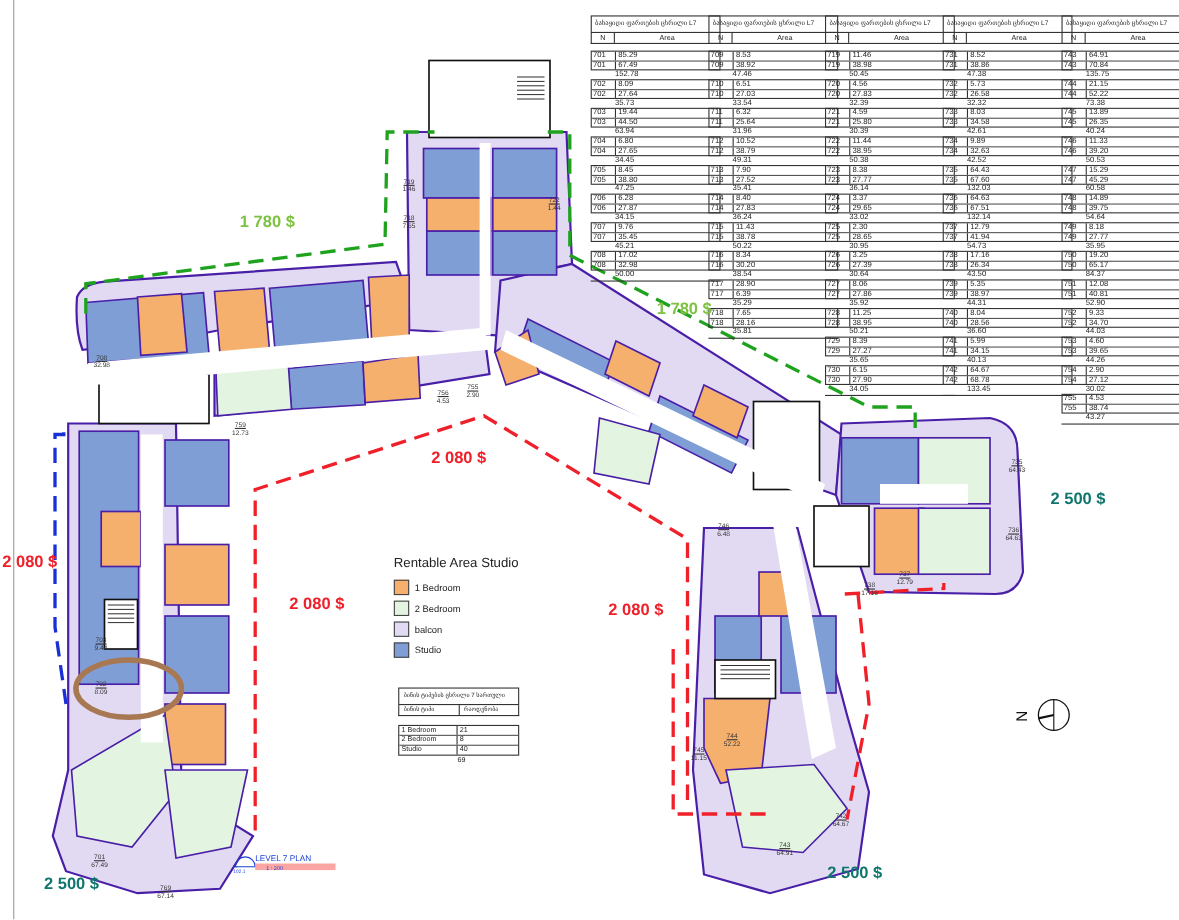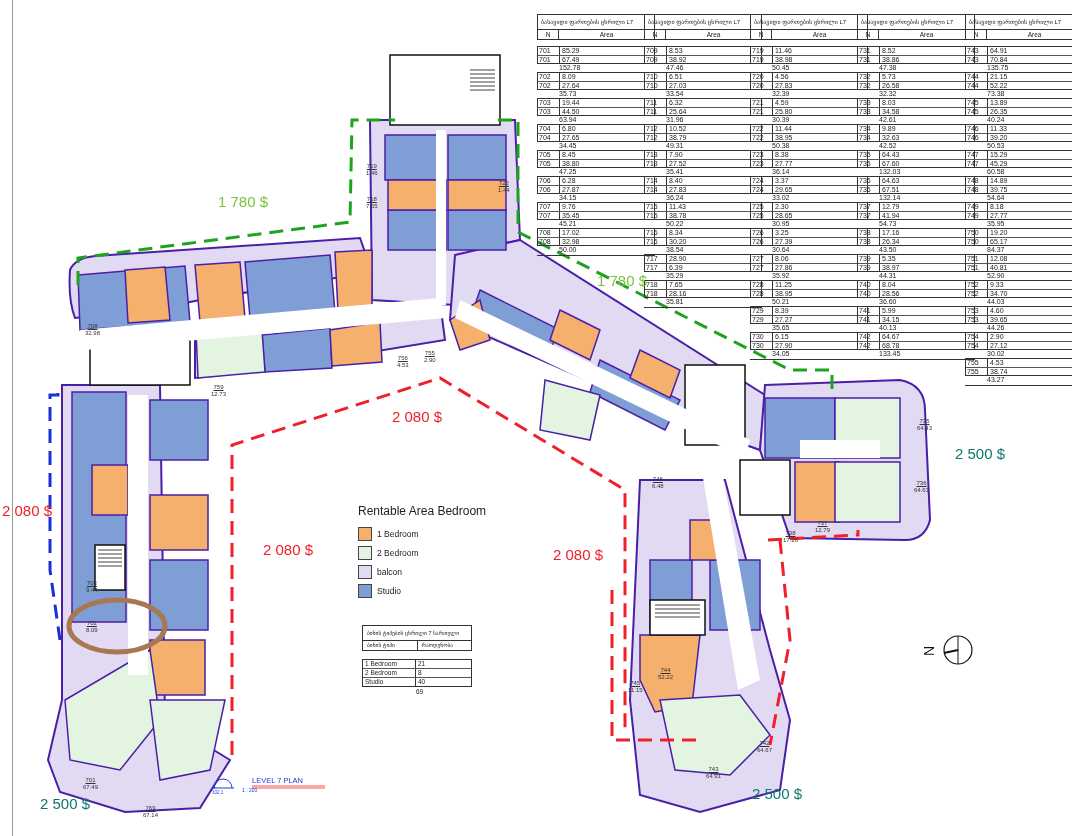"1 780 $" .price { font-weight: normal -> bold }
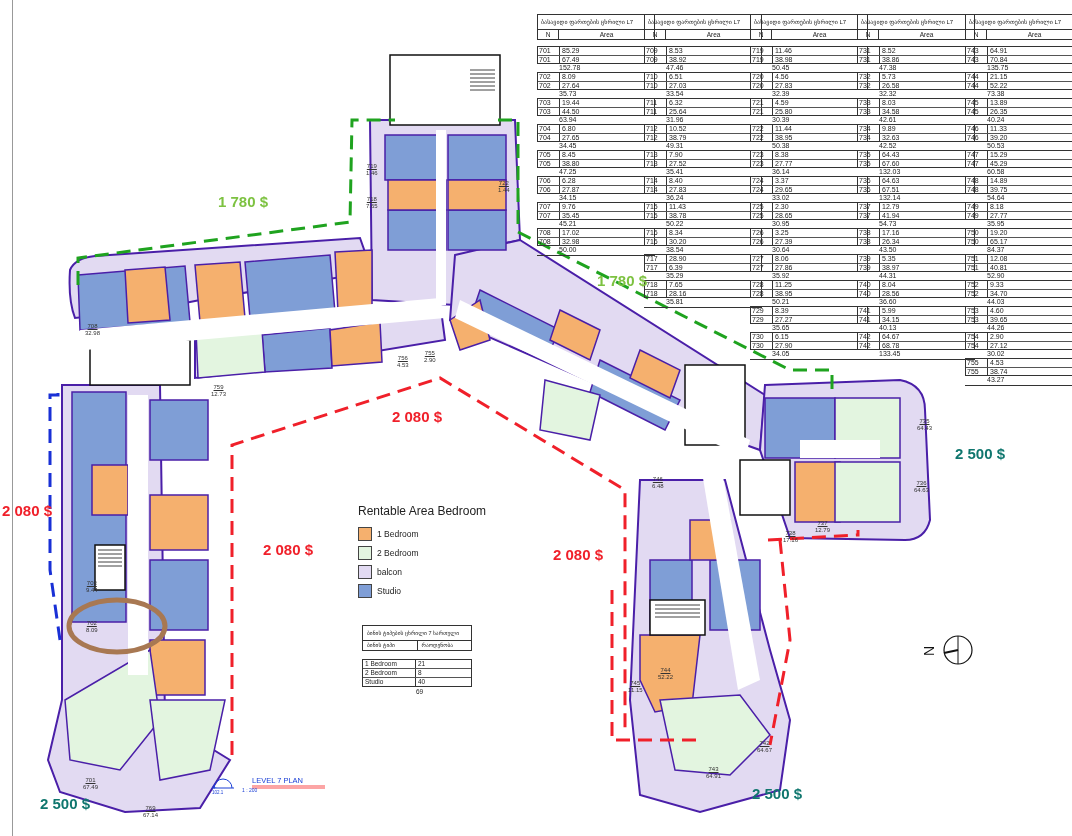"Rentable Area Bedroom" div.ltitle { text: Bedroom -> Studio }
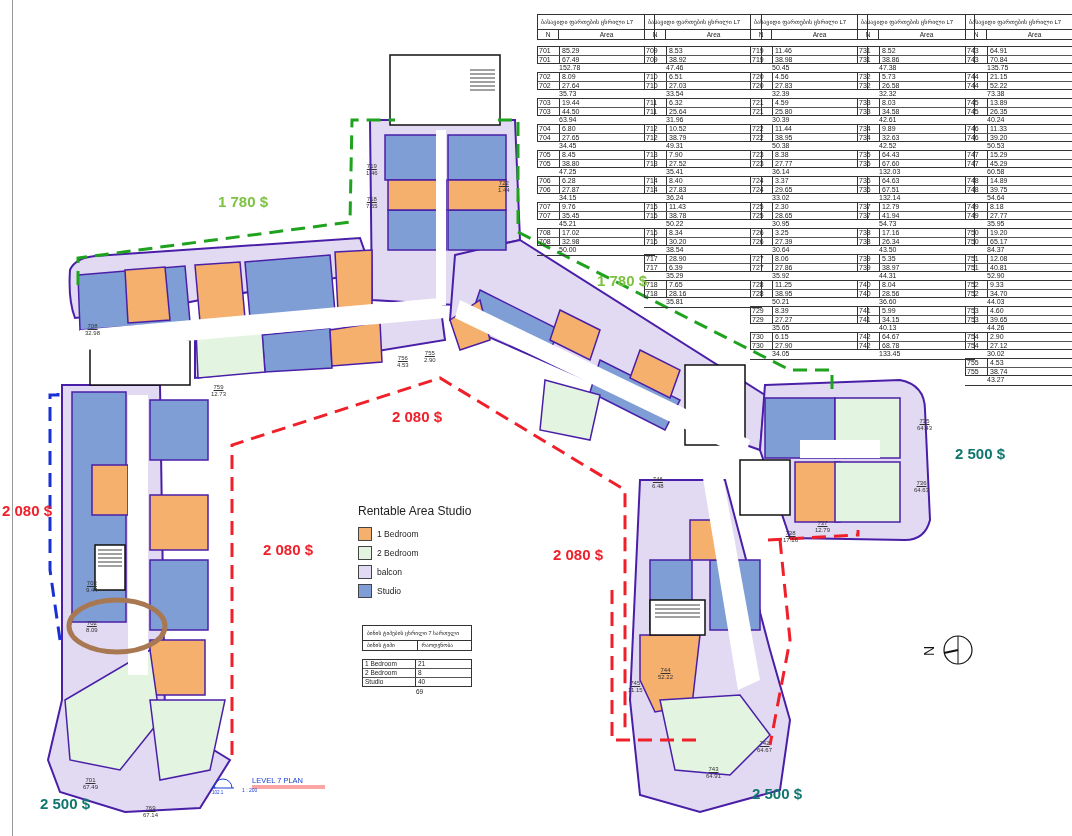"LEVEL 7 PLAN" .plan-title .t { border-bottom: 4px solid #fca5a5 -> 6px solid #fca5a5; margin-left: 20px -> none }
